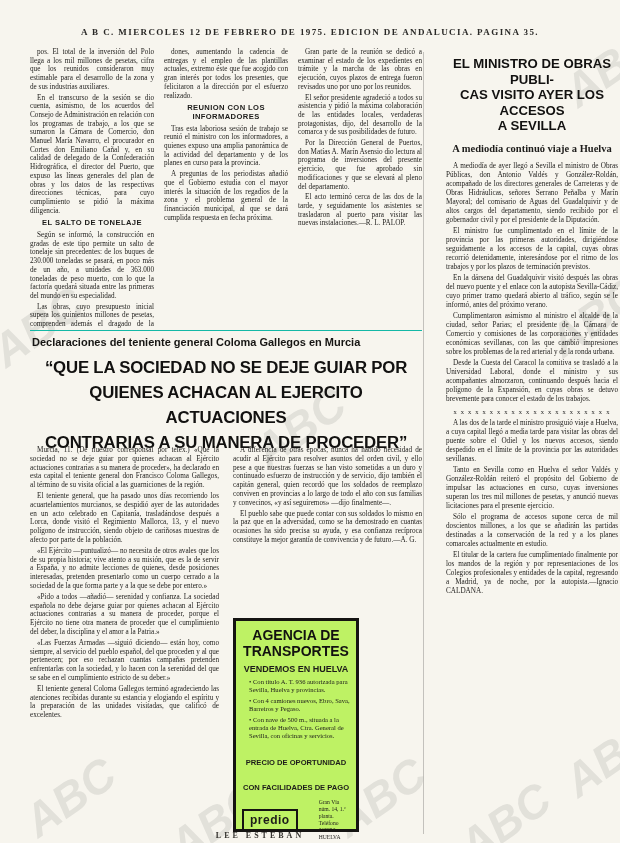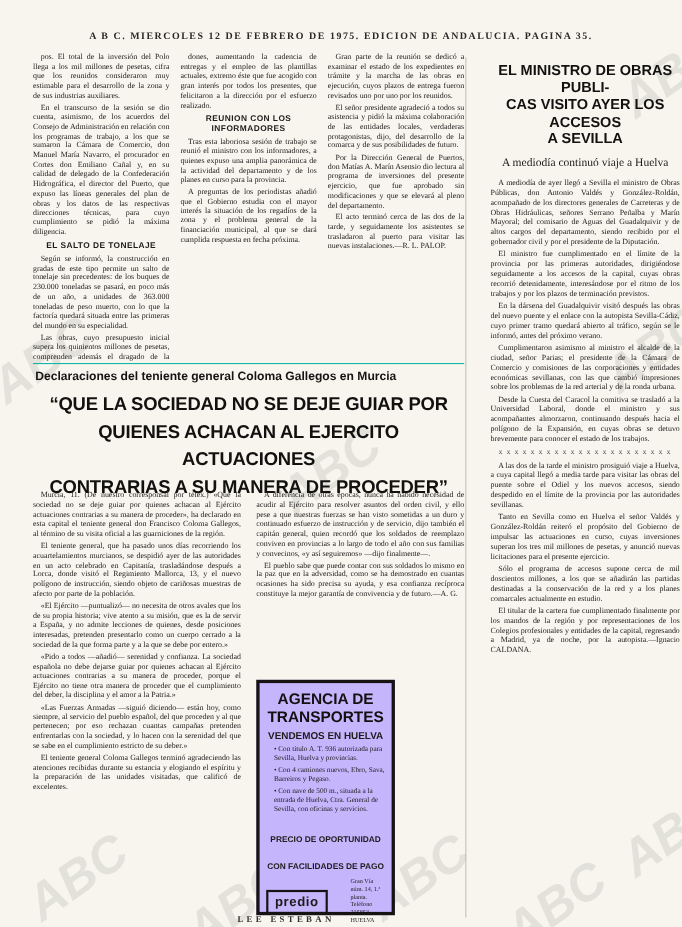"A mediodía continuó viaje a" .right-subhead { font-weight: none -> bold }
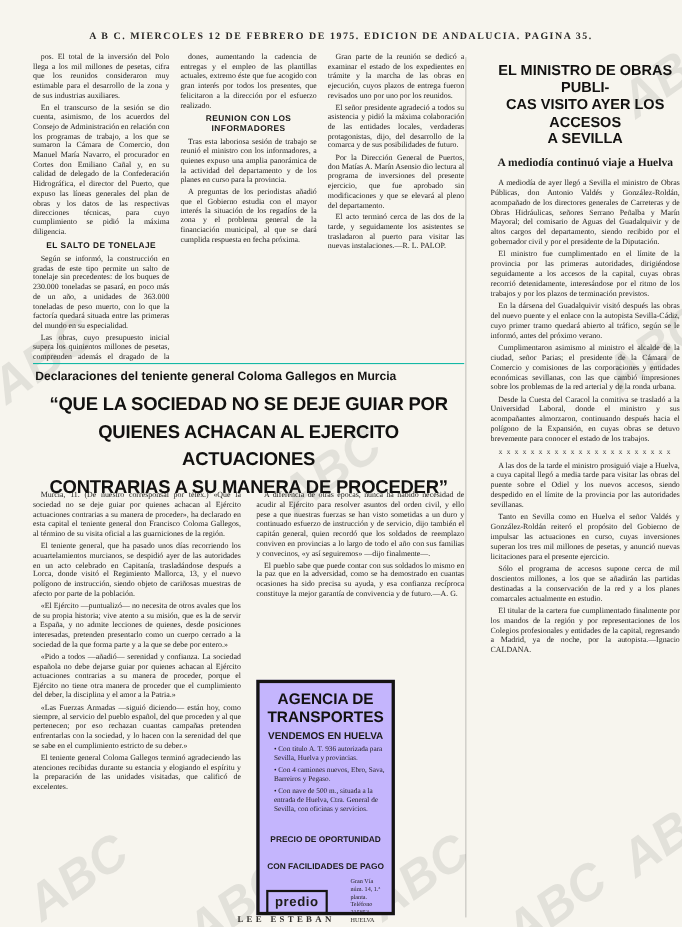"AGENCIA DE" .ad-box { background: #c4b5fd -> #bef264 }
